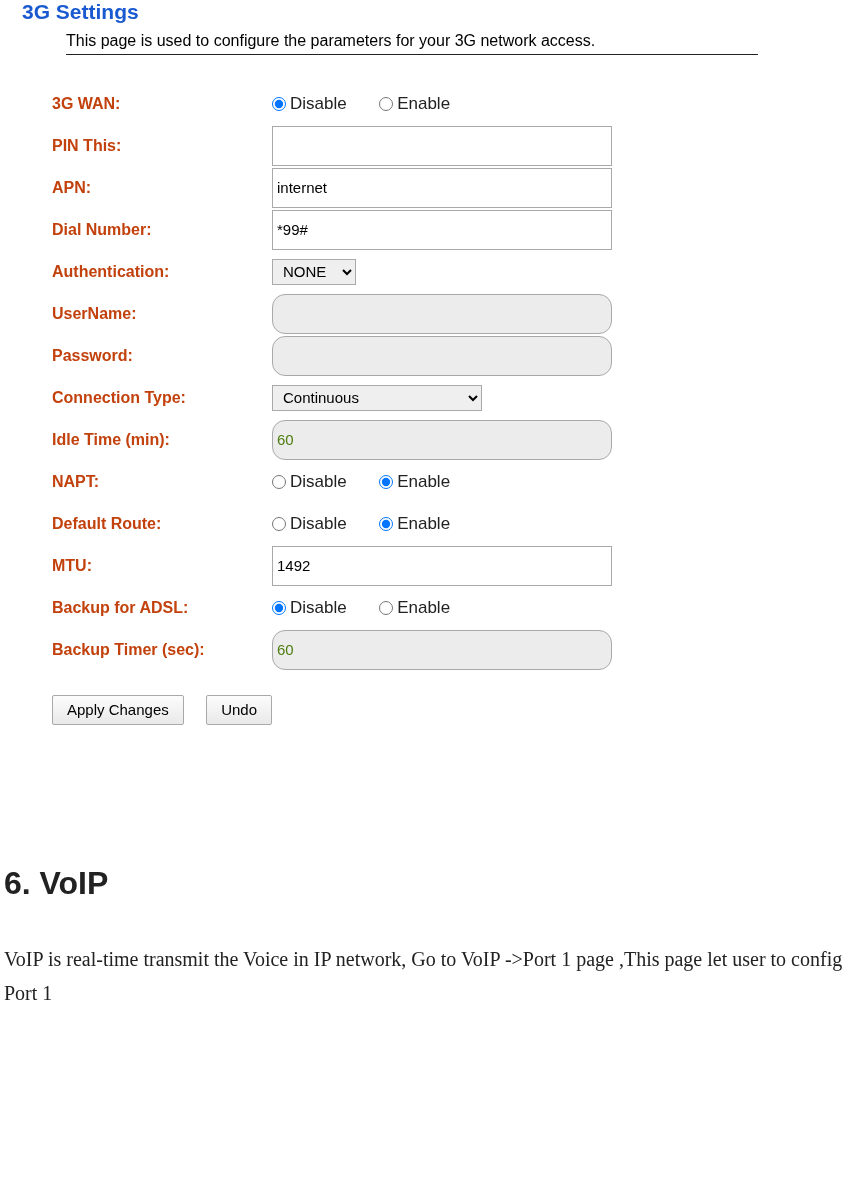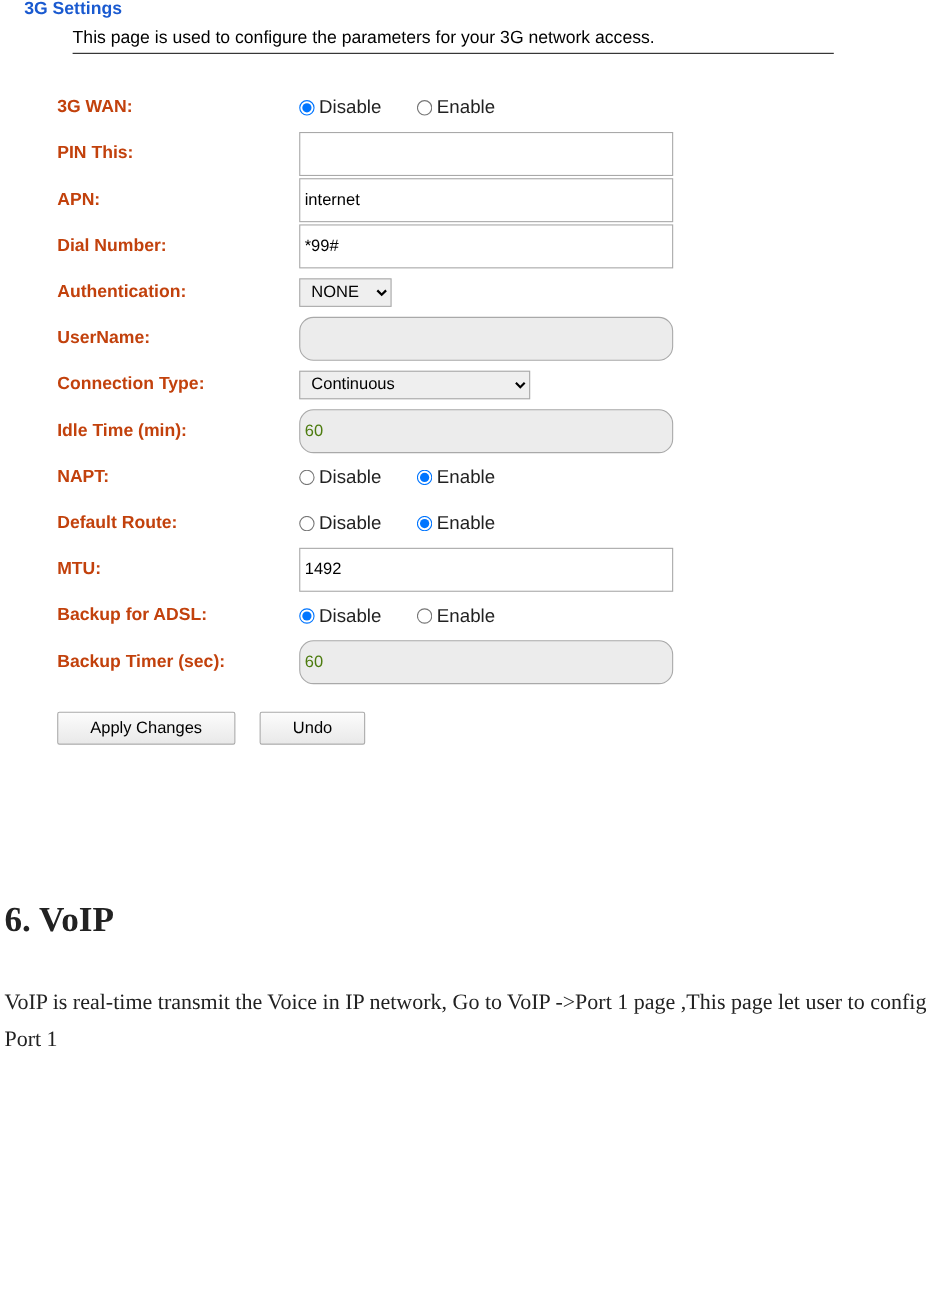"3G Settings" .panel-title { font-size: 16px -> 21px }
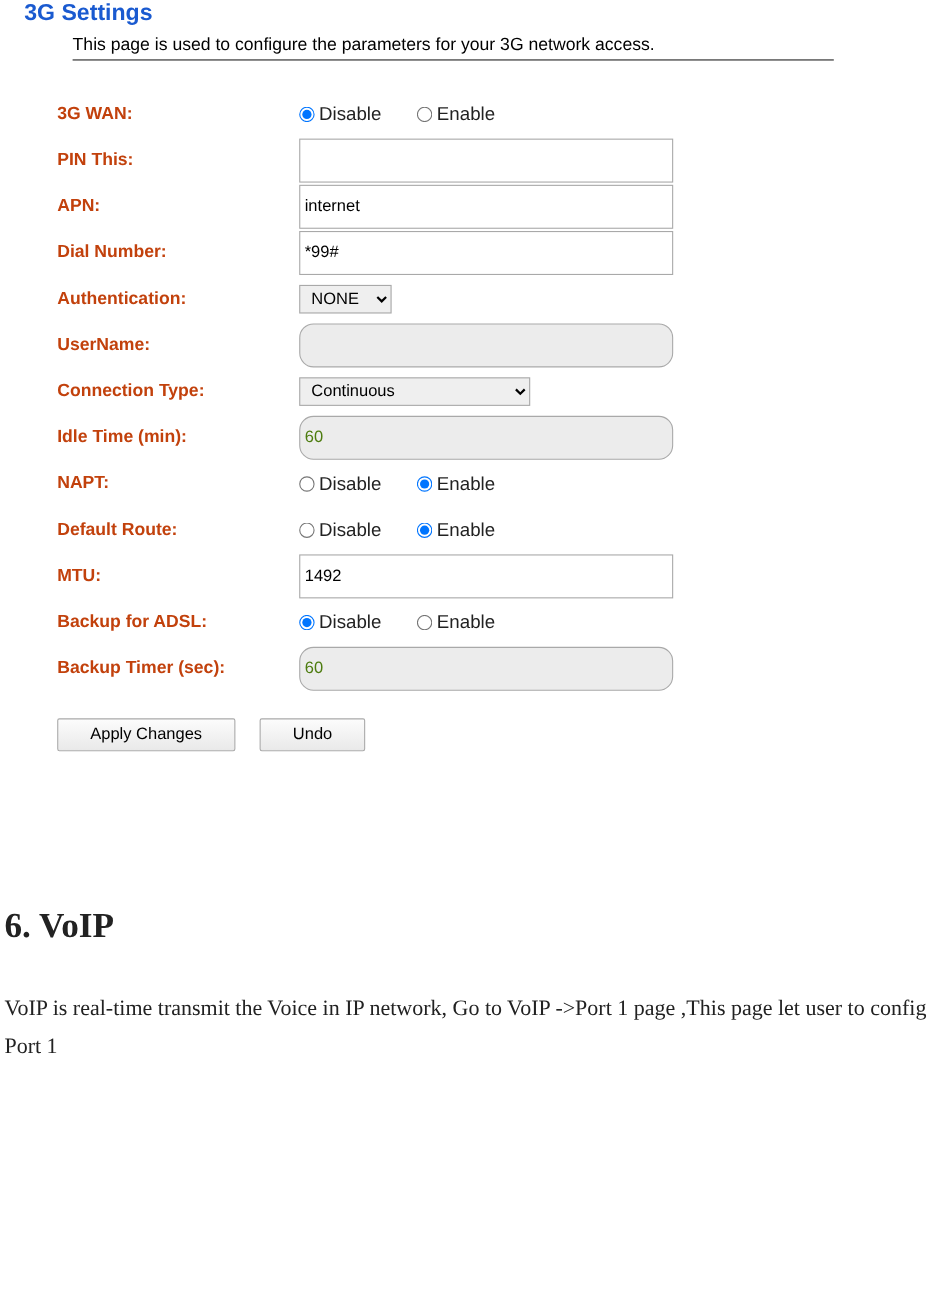"Password:" tr { html: none -> <tr> <td>Password:</td> <td><input></td> </tr> }
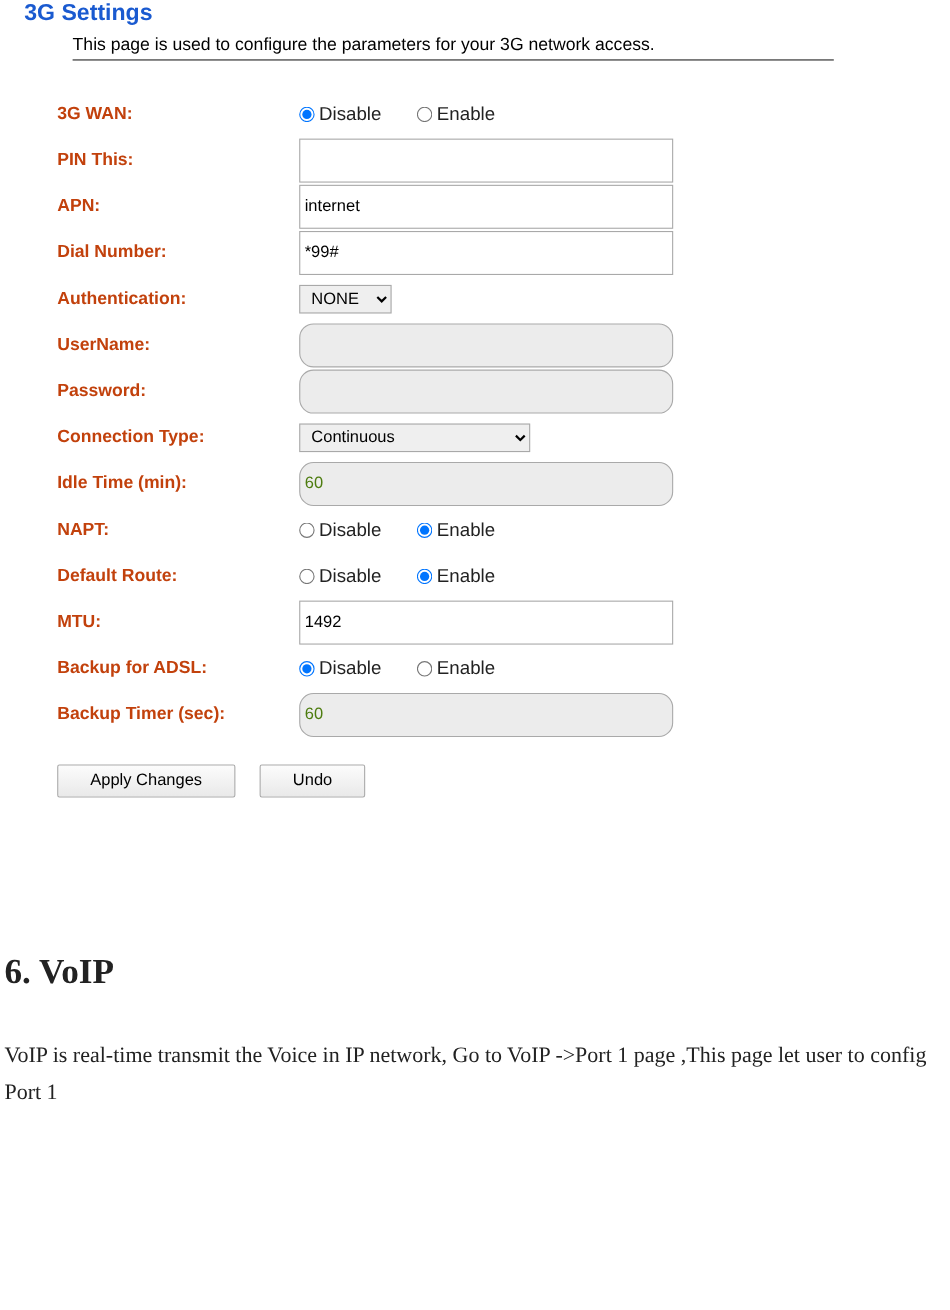"Apply Changes" button.form-btn { padding: 0 29px -> 0 14px }
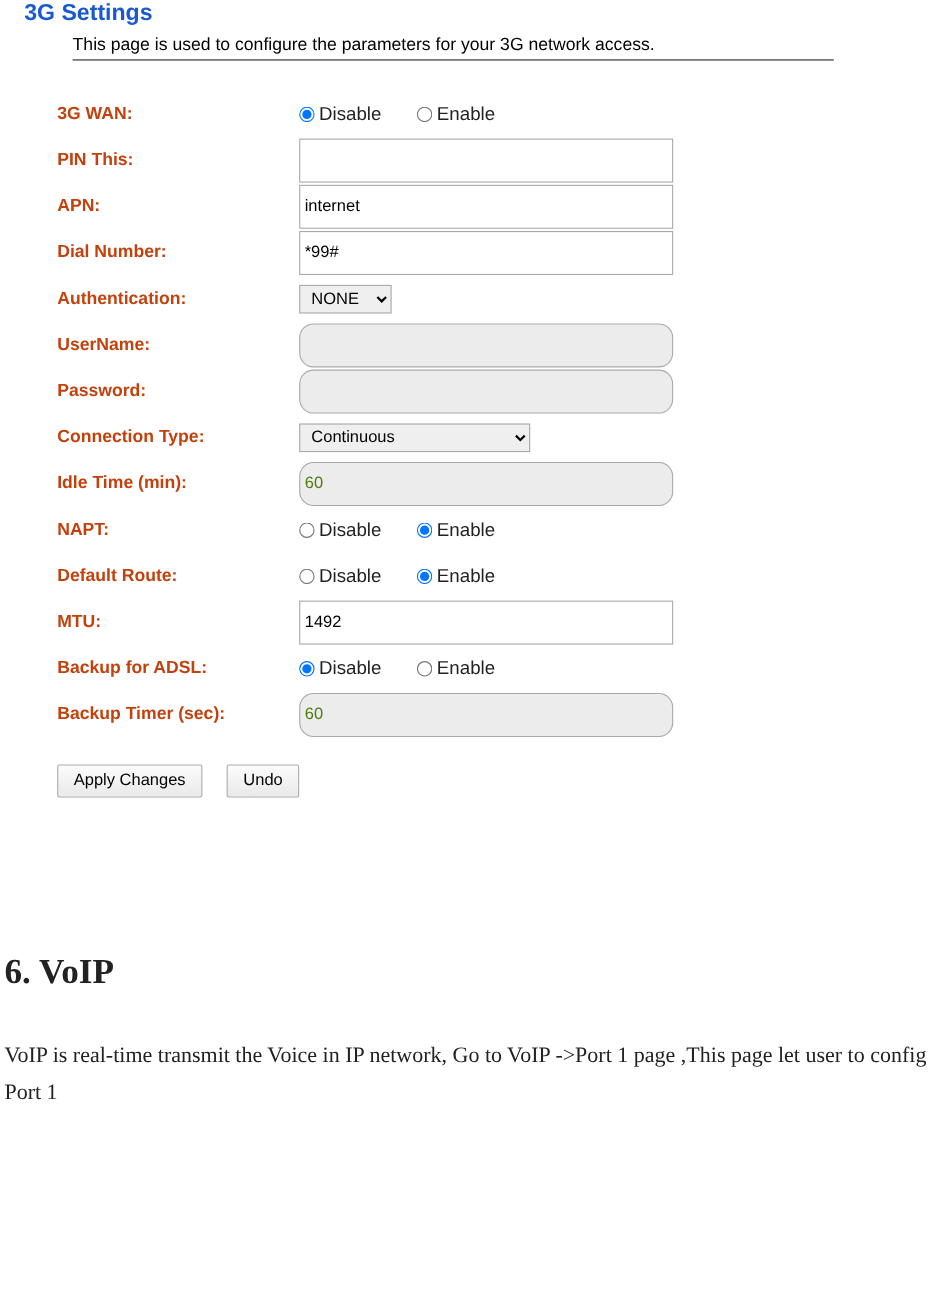"6. VoIP" .doc-heading { font-family: Liberation Serif, serif -> Liberation Sans, sans-serif }
